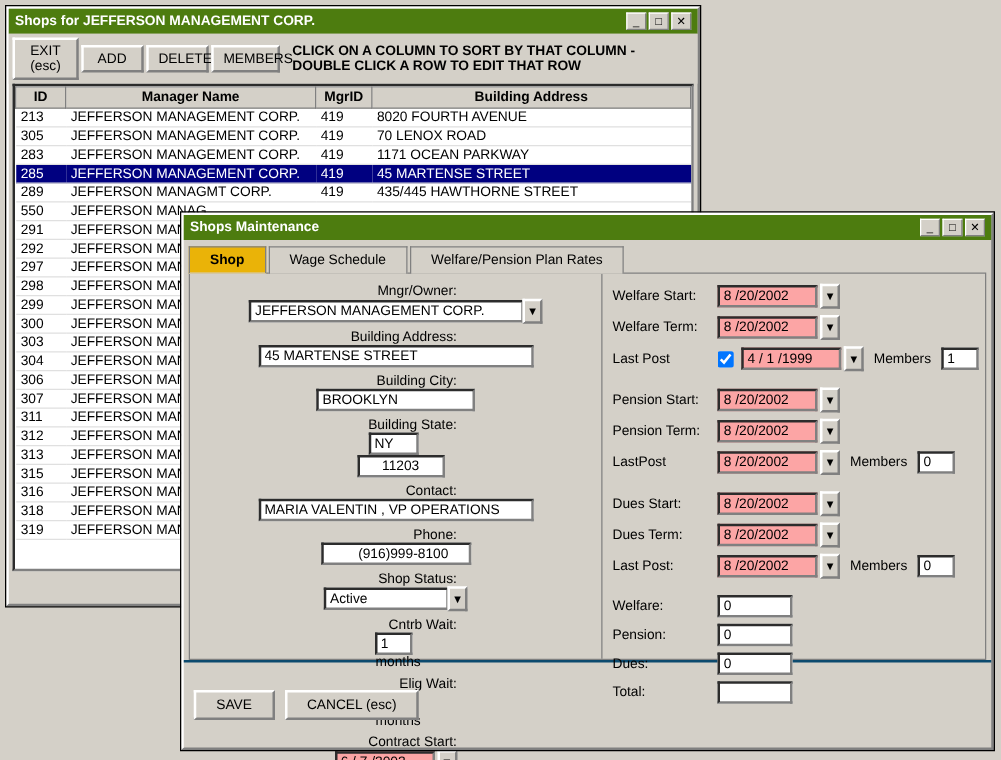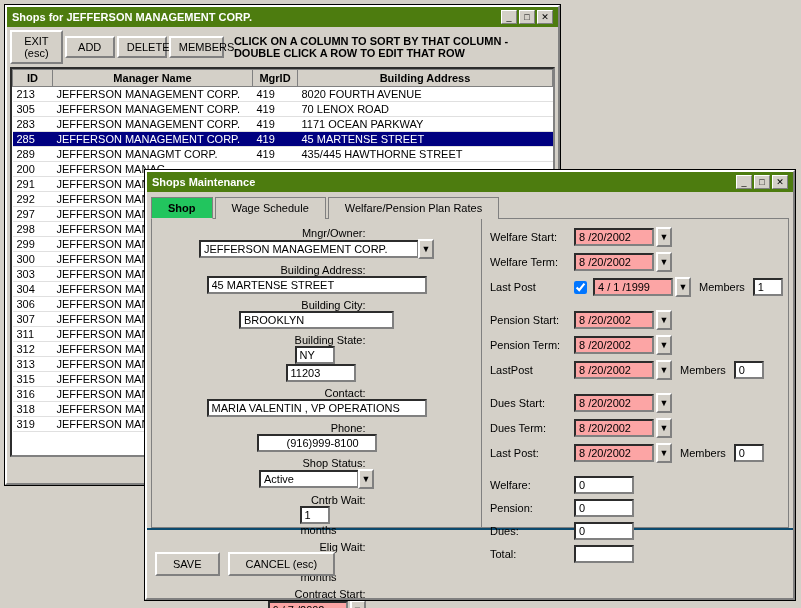"200" td { text: 200 -> 550 }
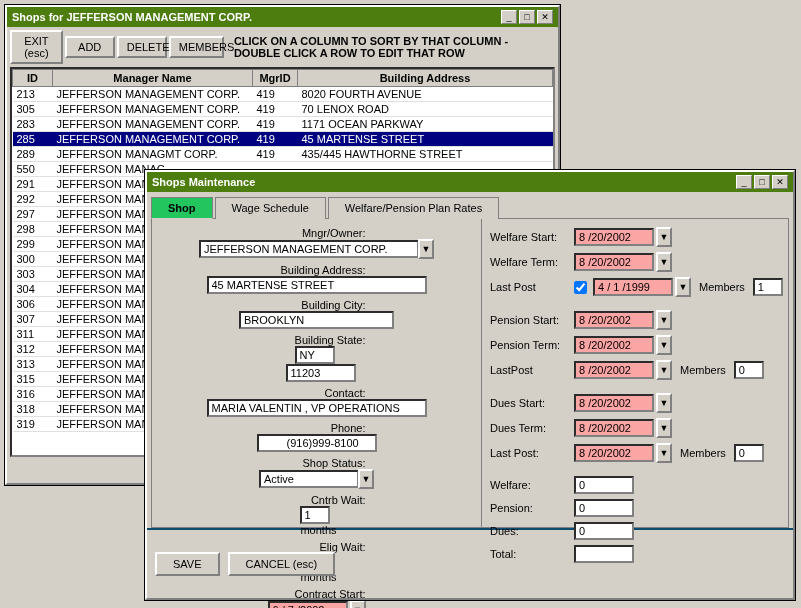"Shop" .tab.active { background: #22c55e -> #eab308 }
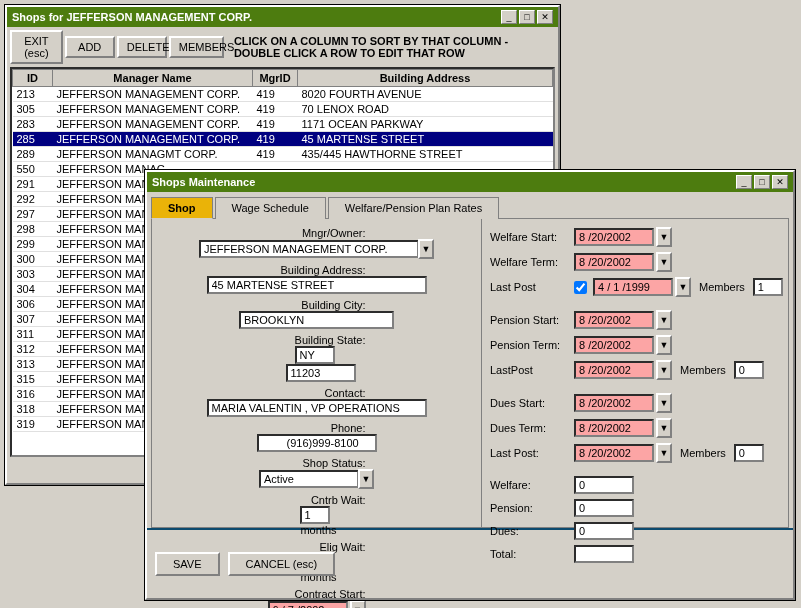"BROOKLYN" .city-input { width: 155px -> 127px }
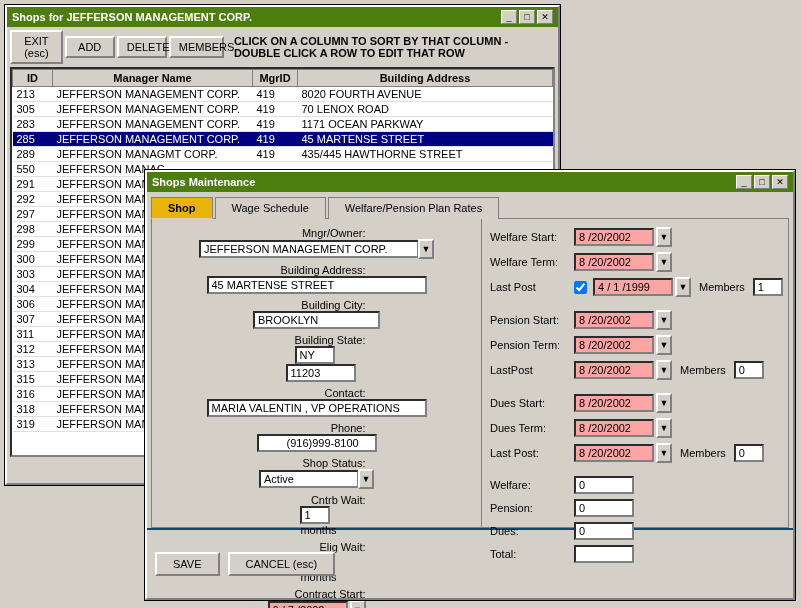"11203" input.form-input { text-align: none -> center }
